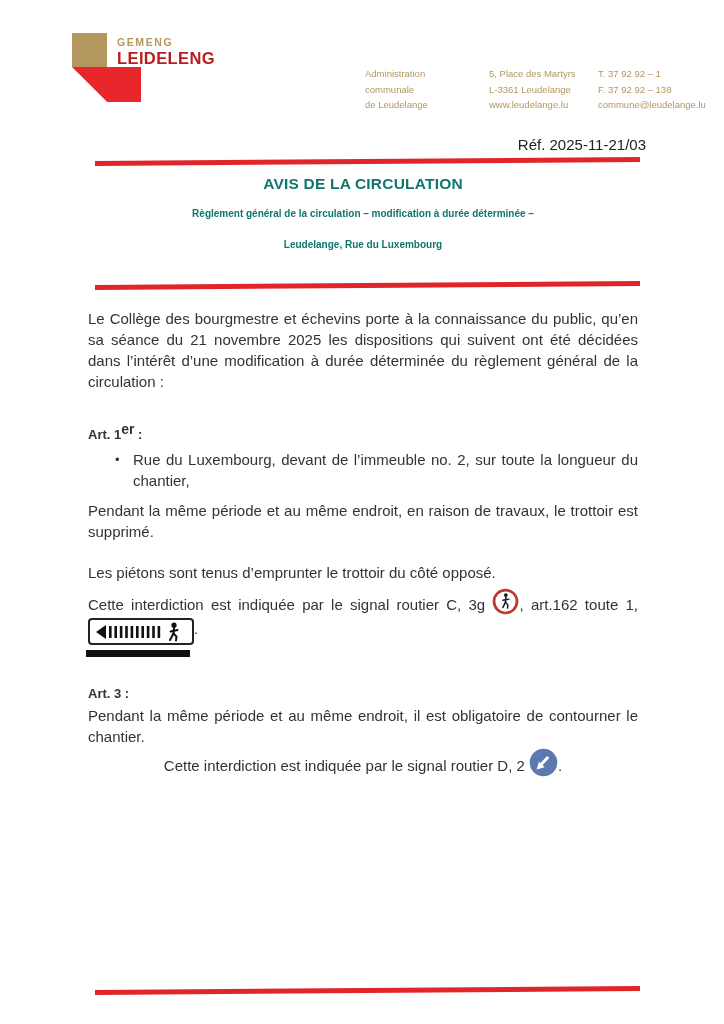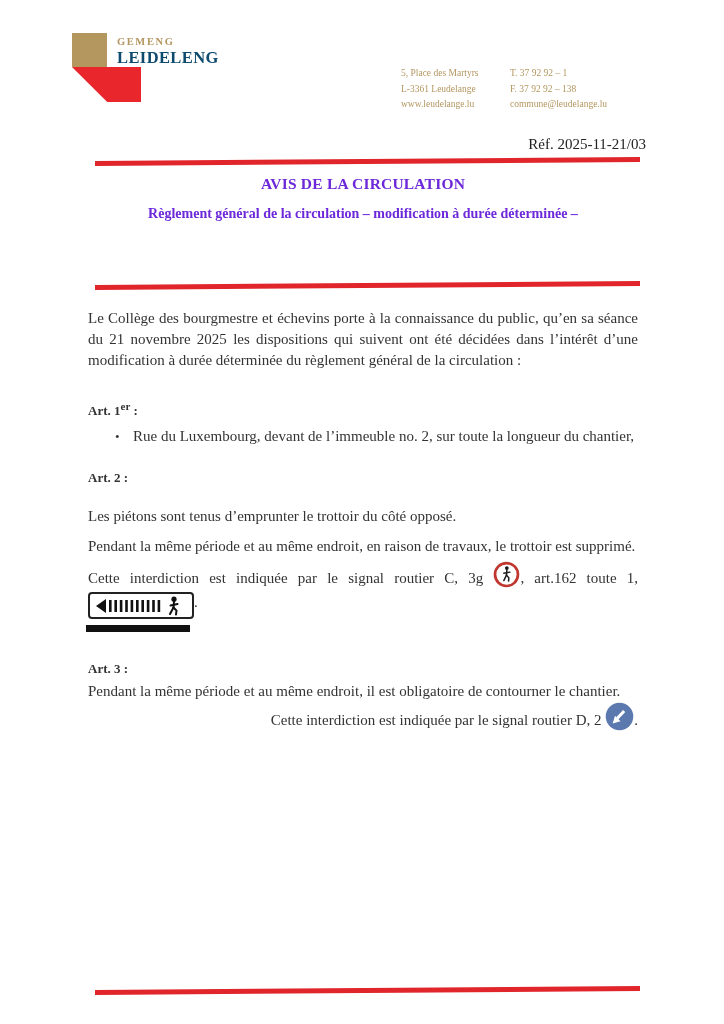"GEMENG" .page { font-family: Liberation Serif, serif -> Liberation Sans, sans-serif }
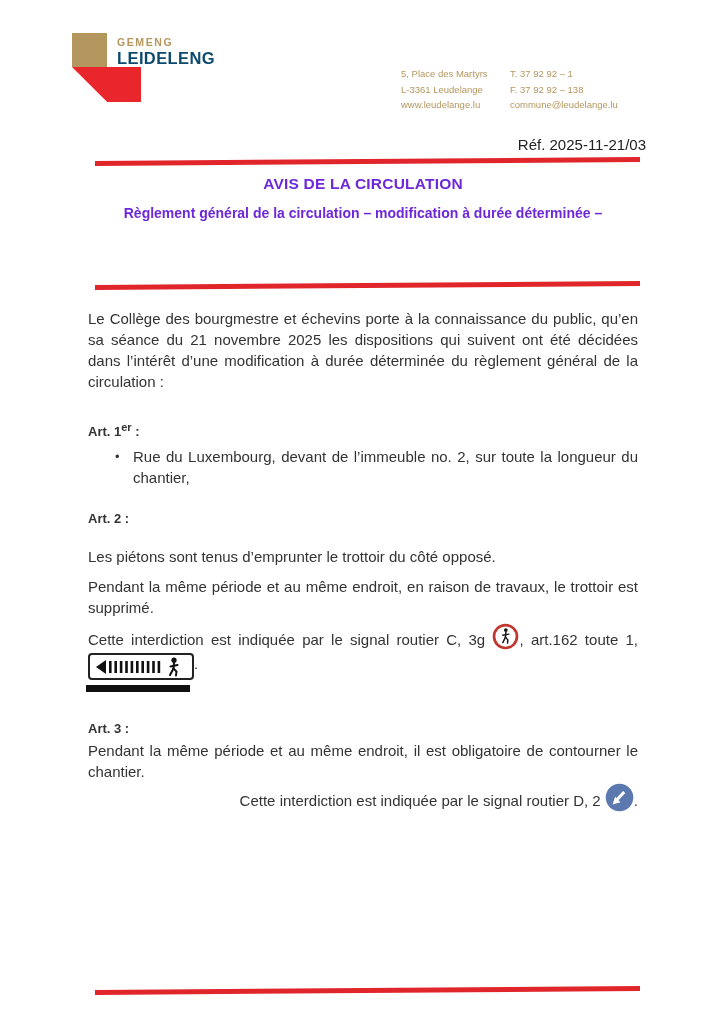"LEIDELENG" .logo-leideleng { color: #0c4a6e -> #b91c1c }
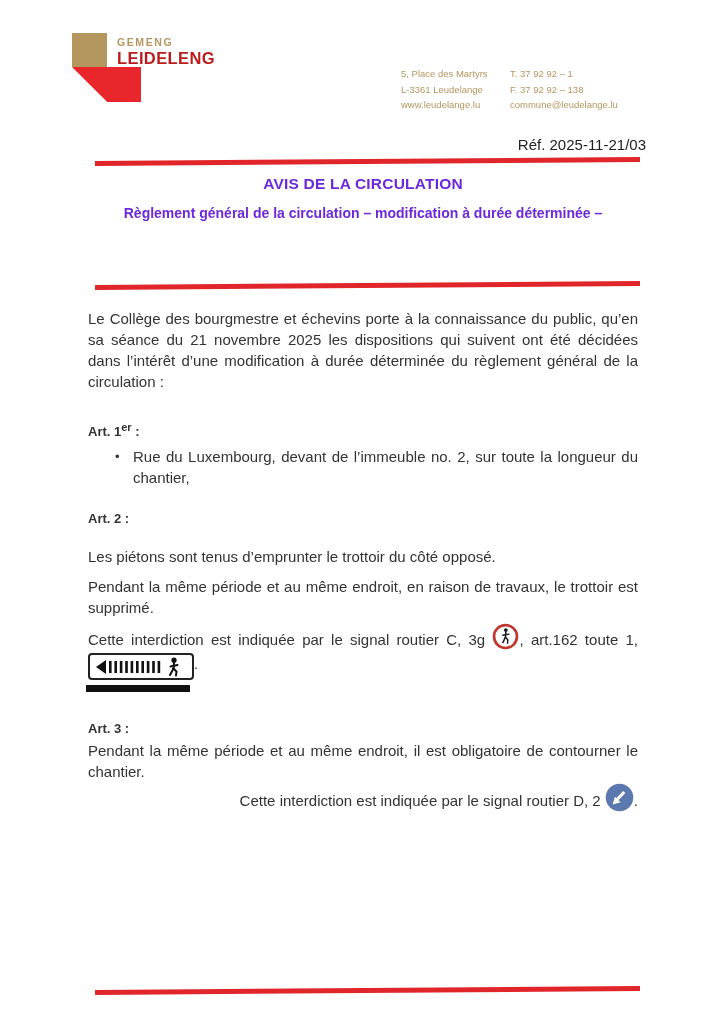"Administration" div.contact-col1 { html: none -> <div> <div>Administration</div> <div>communale</div> <div>de Leudelange</div> </div> }
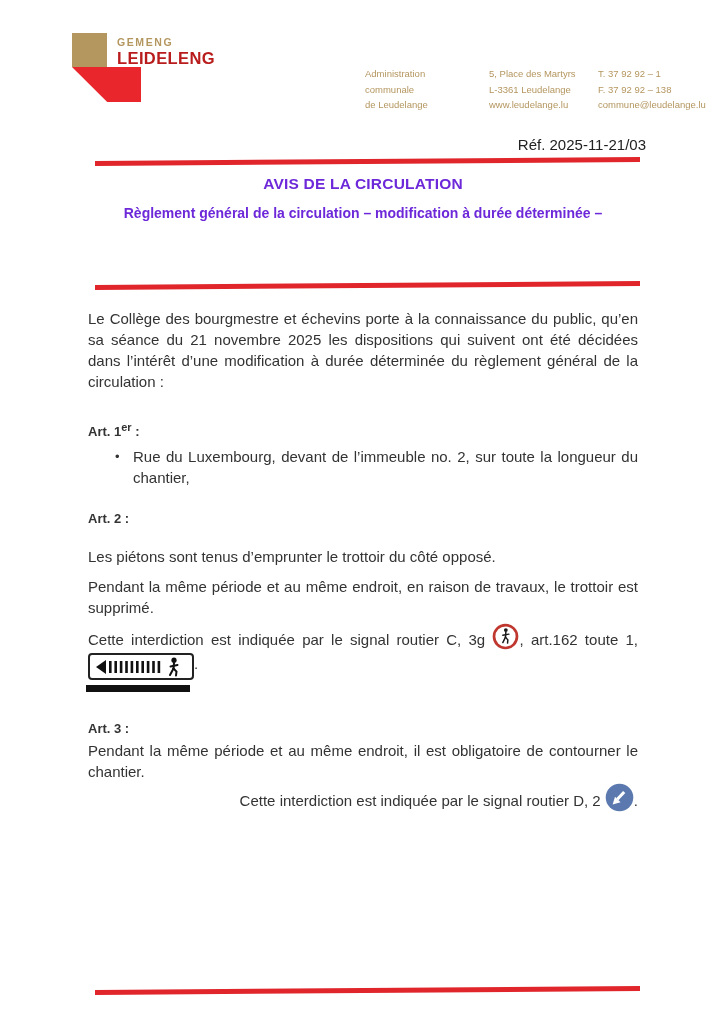"AVIS DE LA CIRCULATION" .title-block { color: #6d28d9 -> #0f766e }
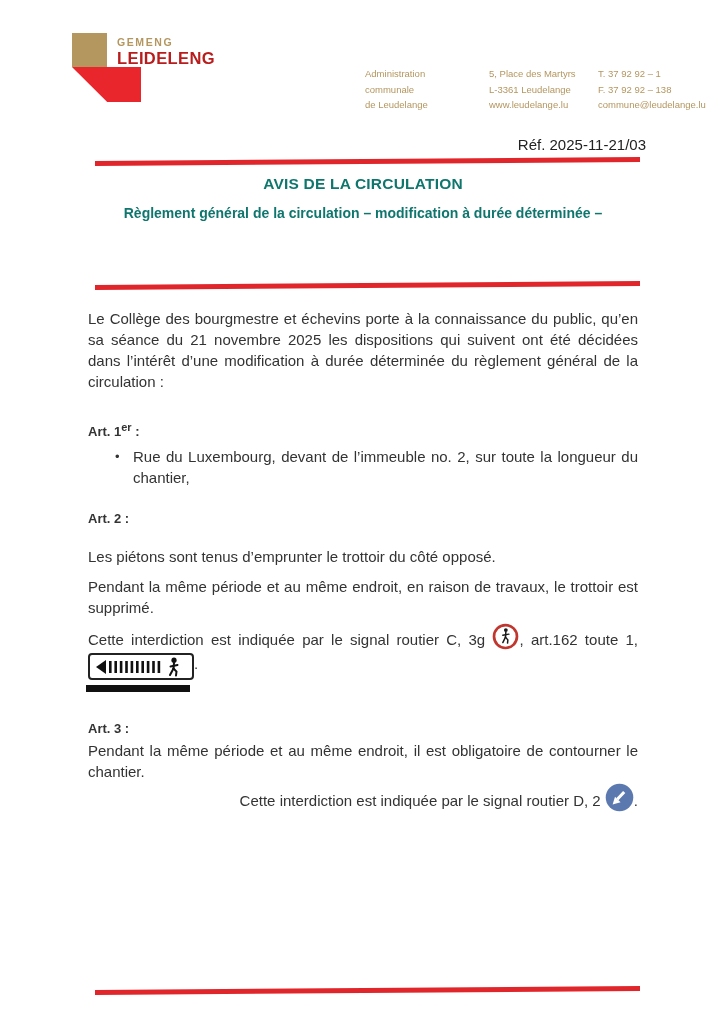"Règlement général de la circulation" .notice-sub { font-size: 14px -> 10px }
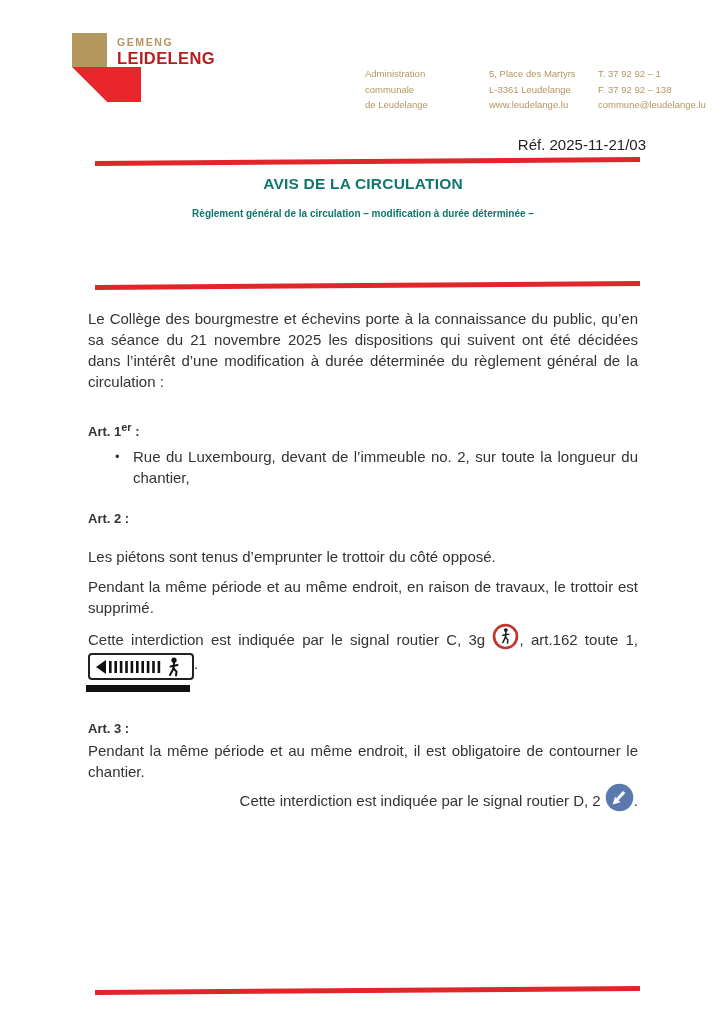"Leudelange, Rue du Luxembourg" span { html: none -> <span>Leudelange, Rue du Luxembourg</span> }
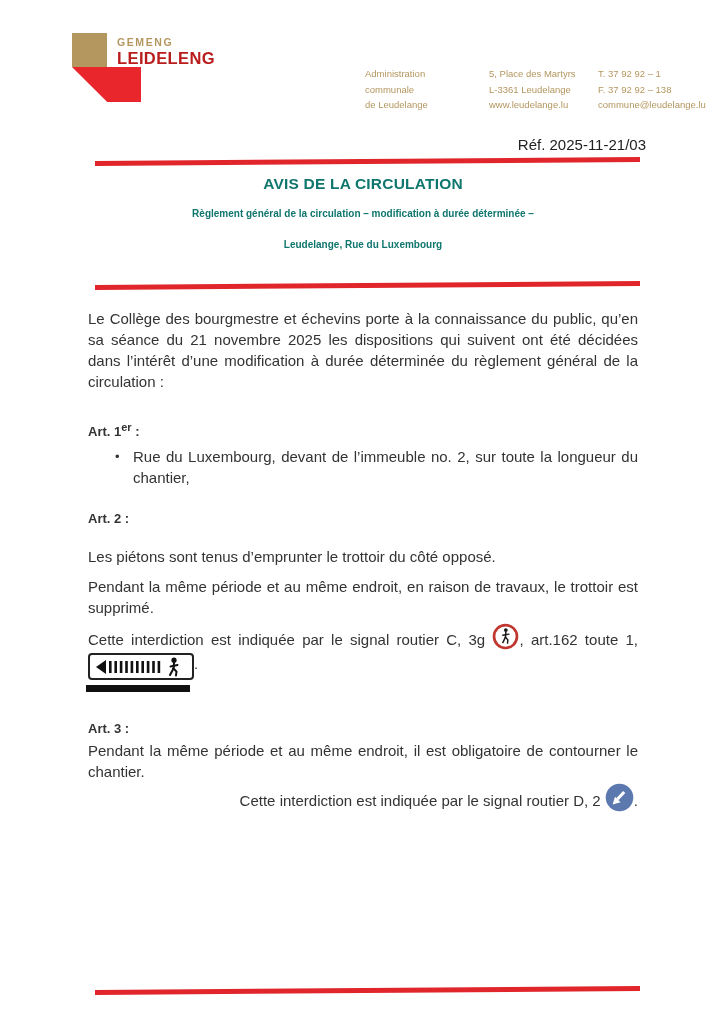"er" .art-heading sup { font-size: 11px -> 14px }
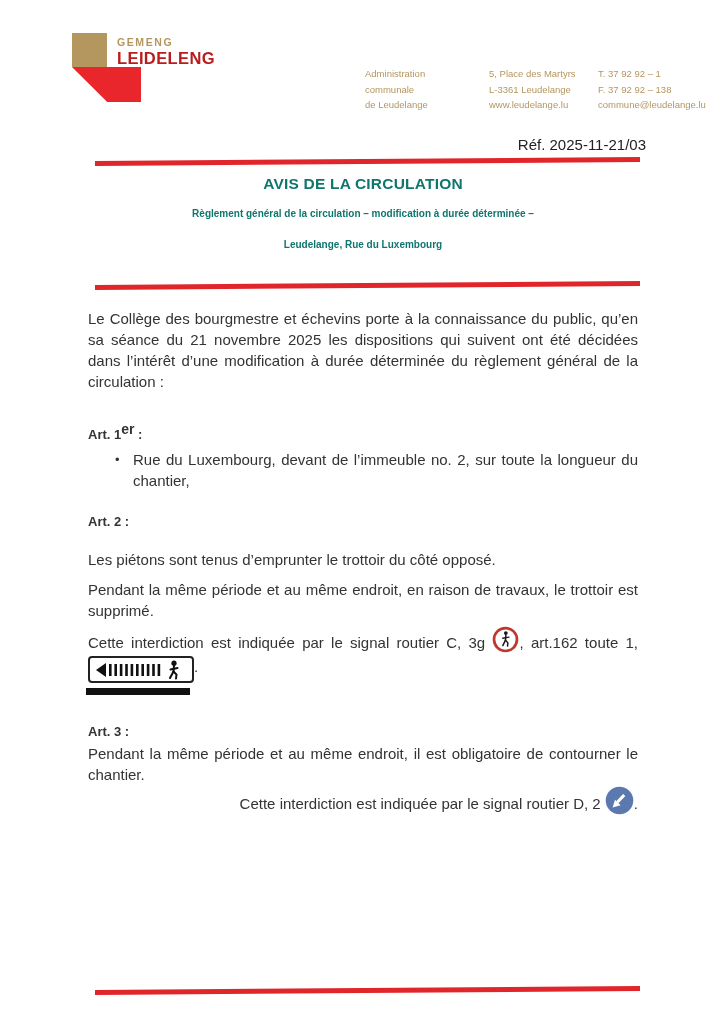"Art. 2 :" p.art-heading { html: <p>Art. 2 :</p> -> none }
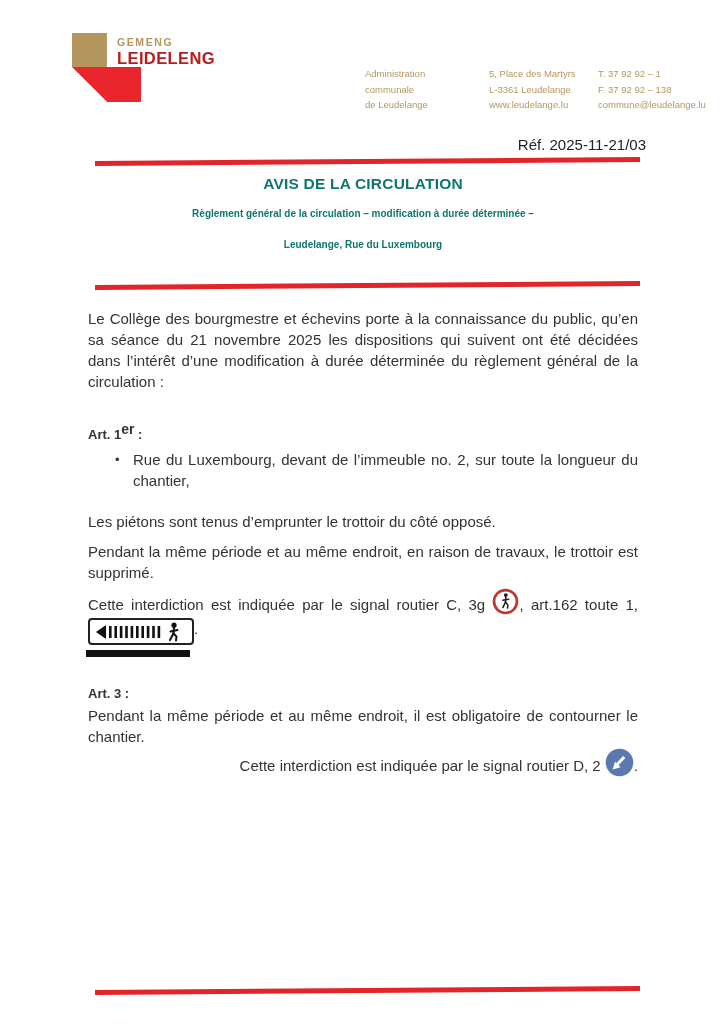"Les piétons sont tenus d’emprunter" p.body { order: before "Pendant la même période et au même endroit, en" -> after "Pendant la même période et au même endroit, en" }
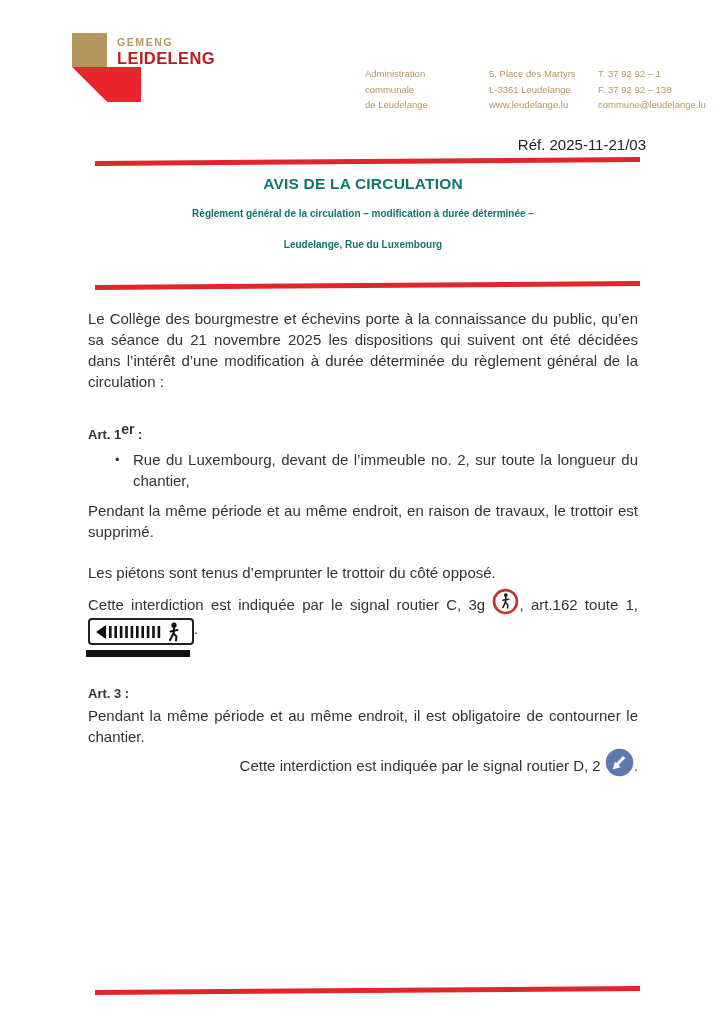"Cette interdiction est indiquée par le signal routier D," p.body { text-align: right -> center }
